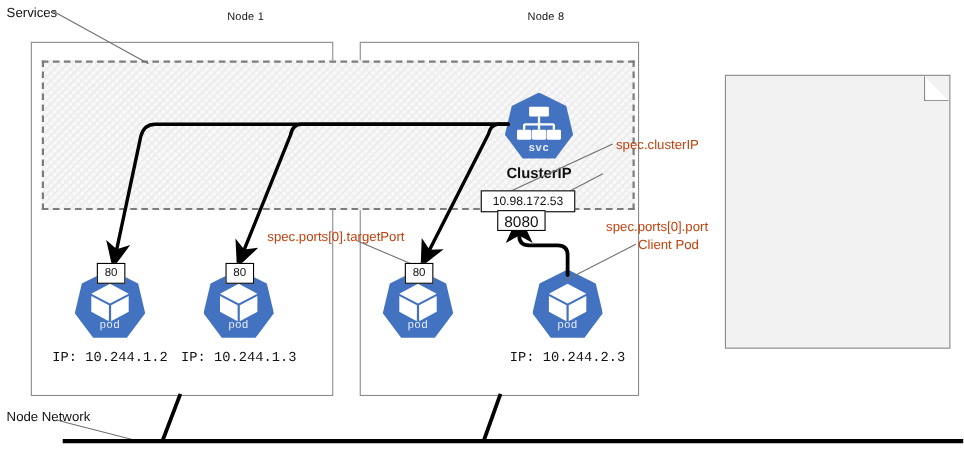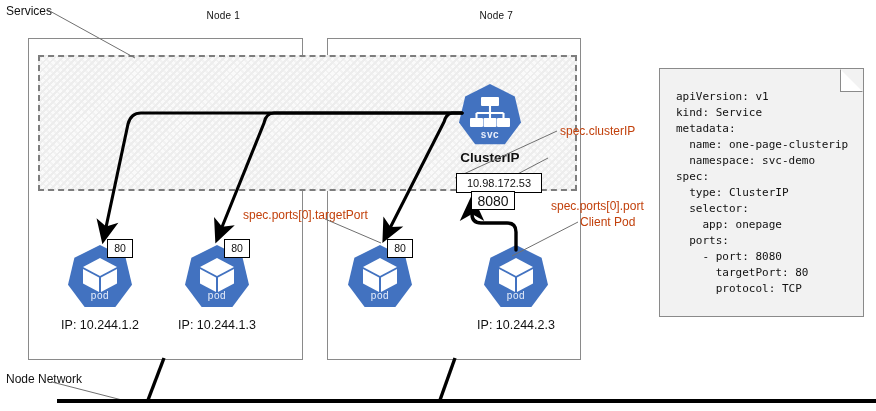"Node 7" div.abs { text: 7 -> 8 }
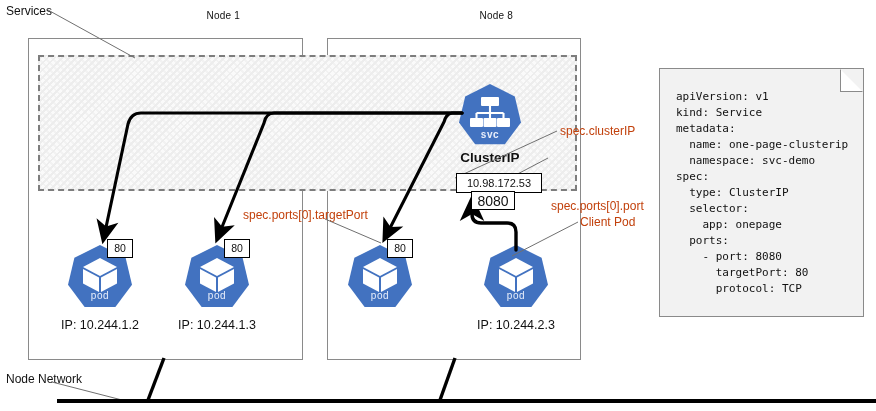"apiVersion: v1" div.yaml { html: <div>apiVersion: v1 kind: Service metadata: name: one-page-clusterip namespace: svc-demo spec: type: ClusterIP selector: app: onepage ports: - port: 8080 targetPort: 80 protocol: TCP</div> -> none }
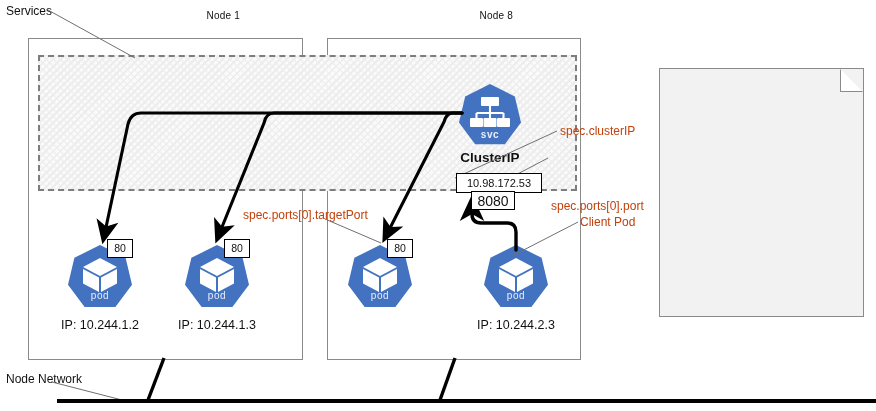"10.98.172.53" .chip { margin-left: 19px -> none }
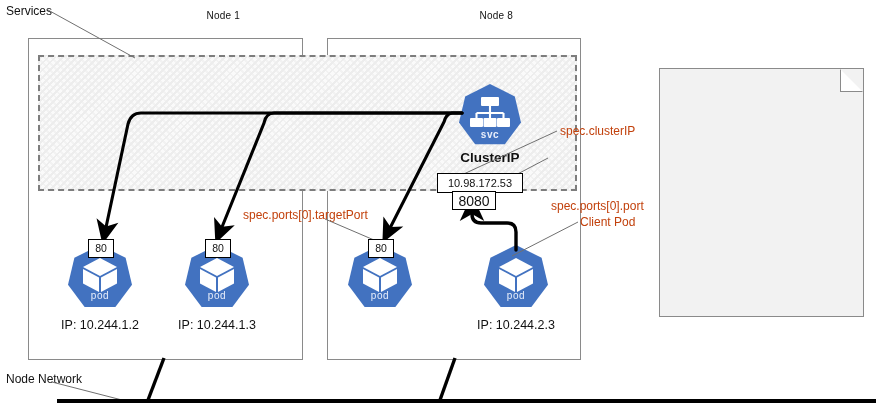"IP: 10.244.1.2" .ip-label { font-family: none -> Liberation Mono, monospace }
